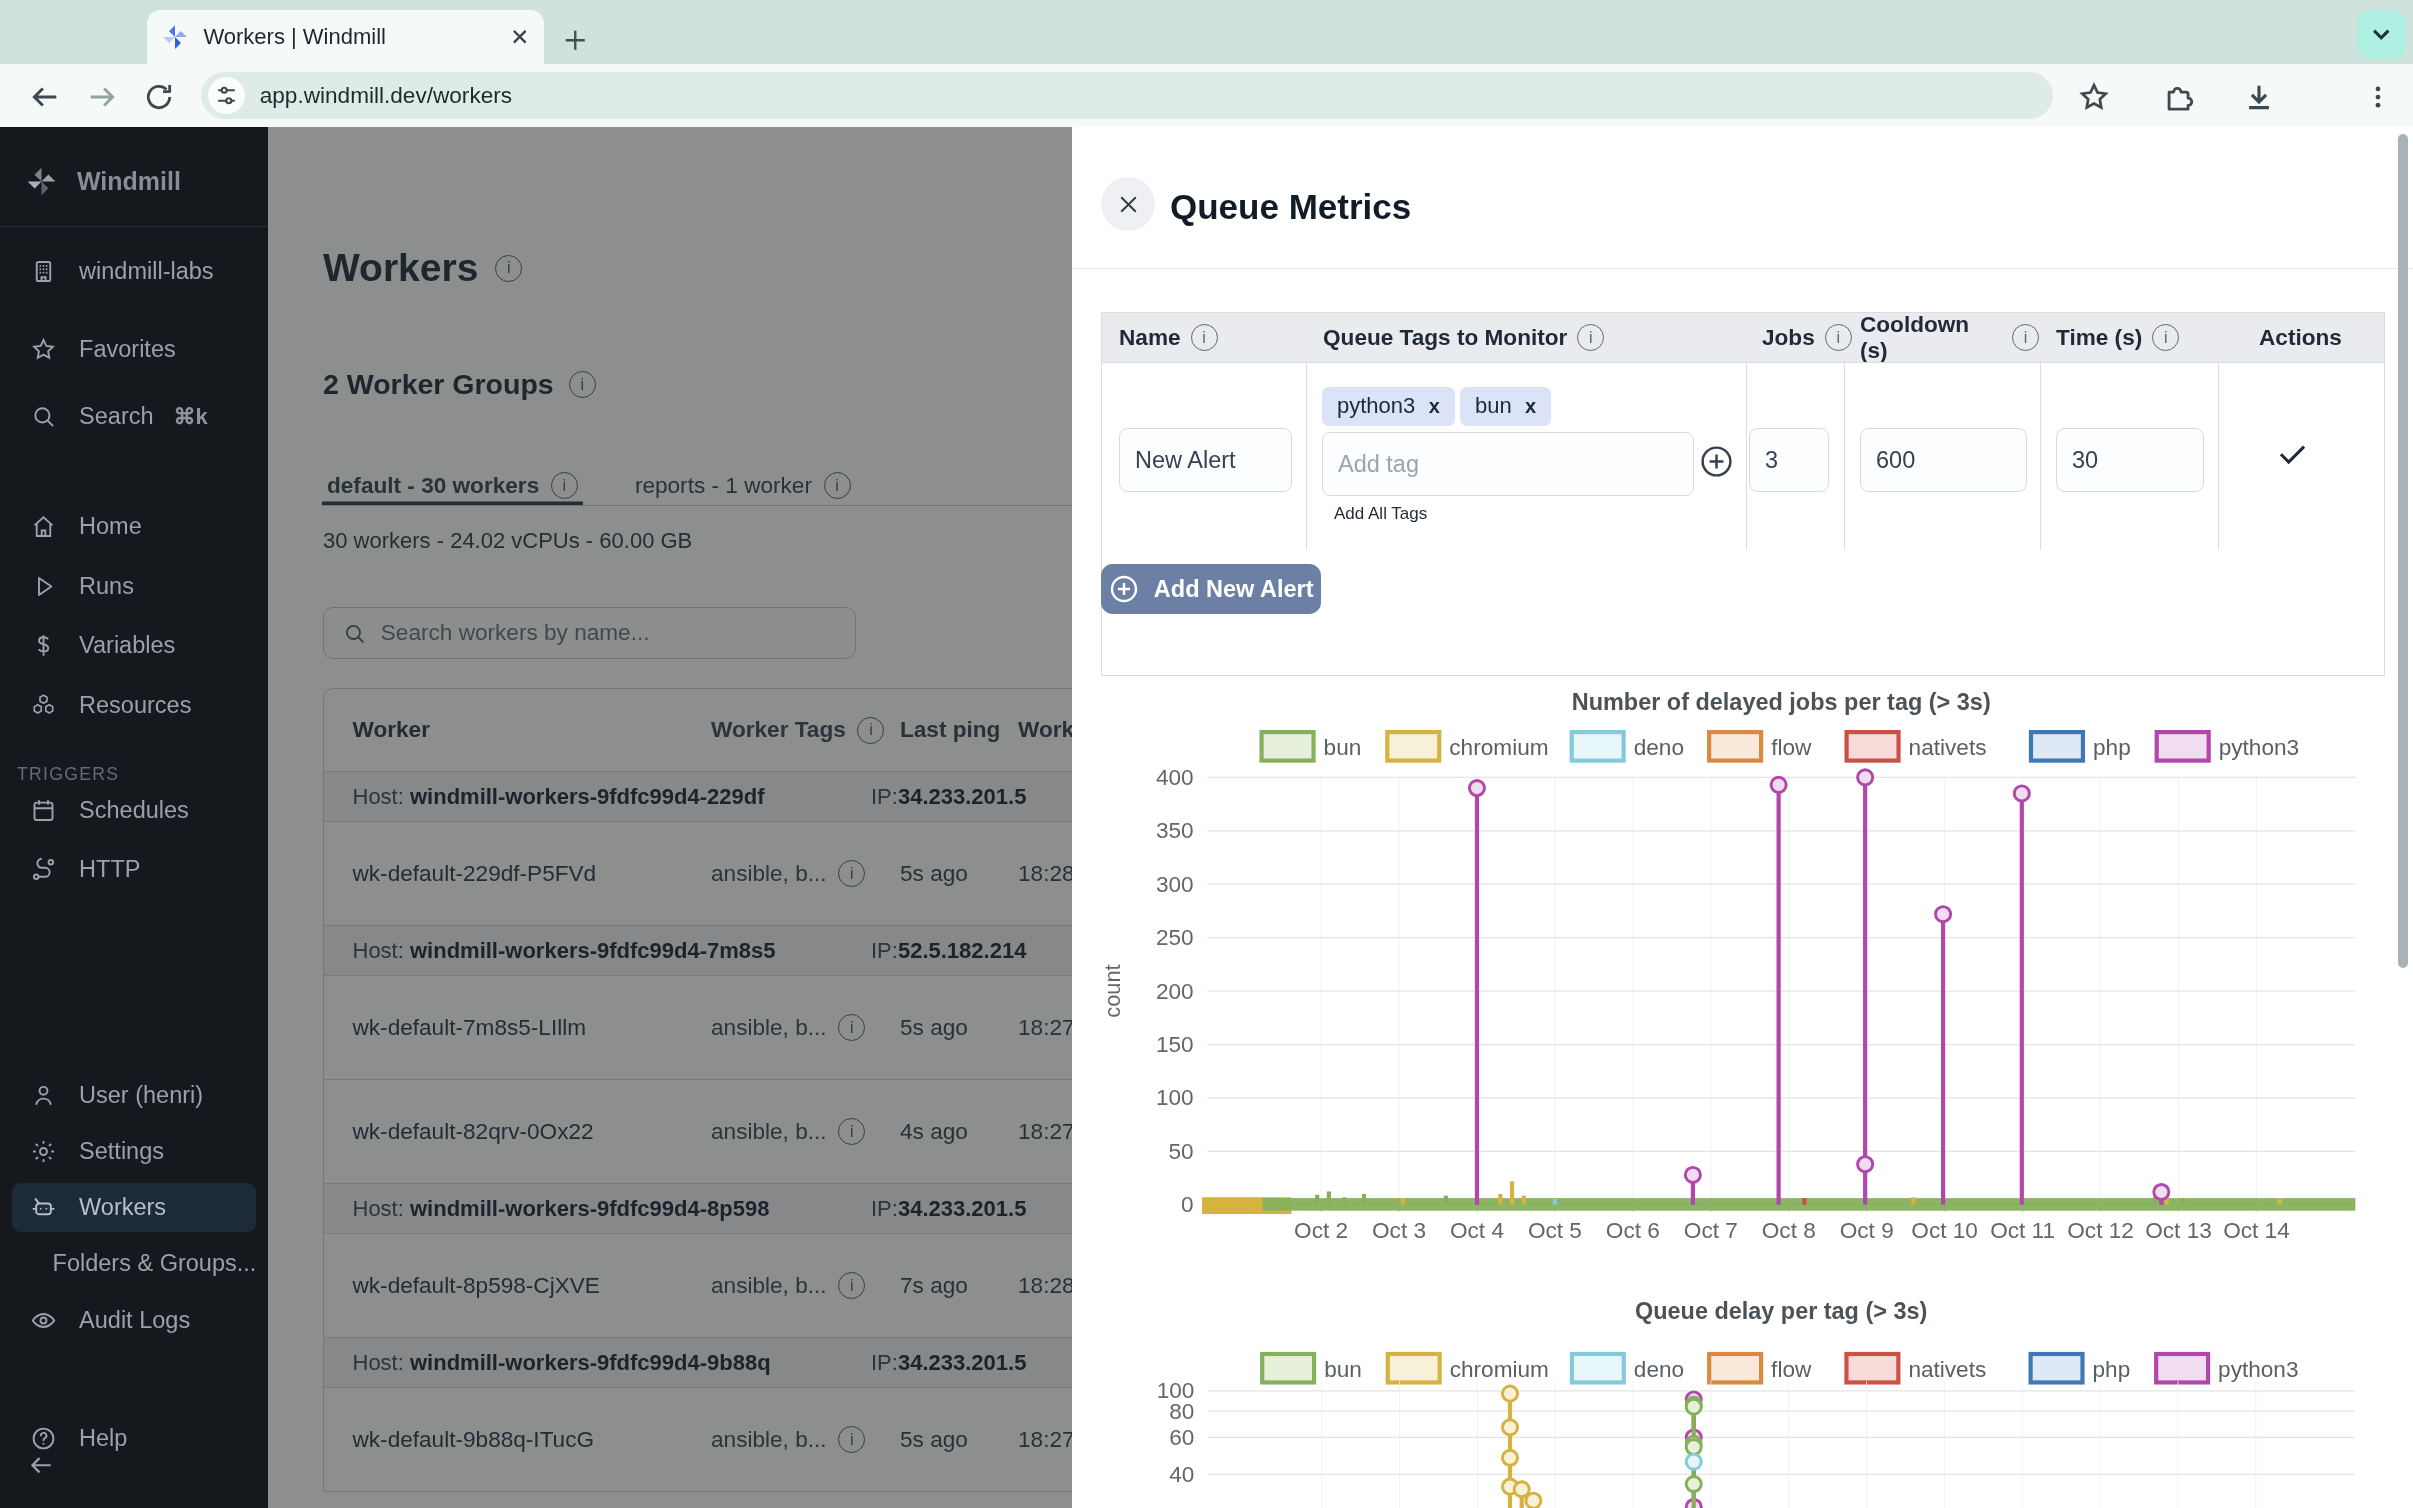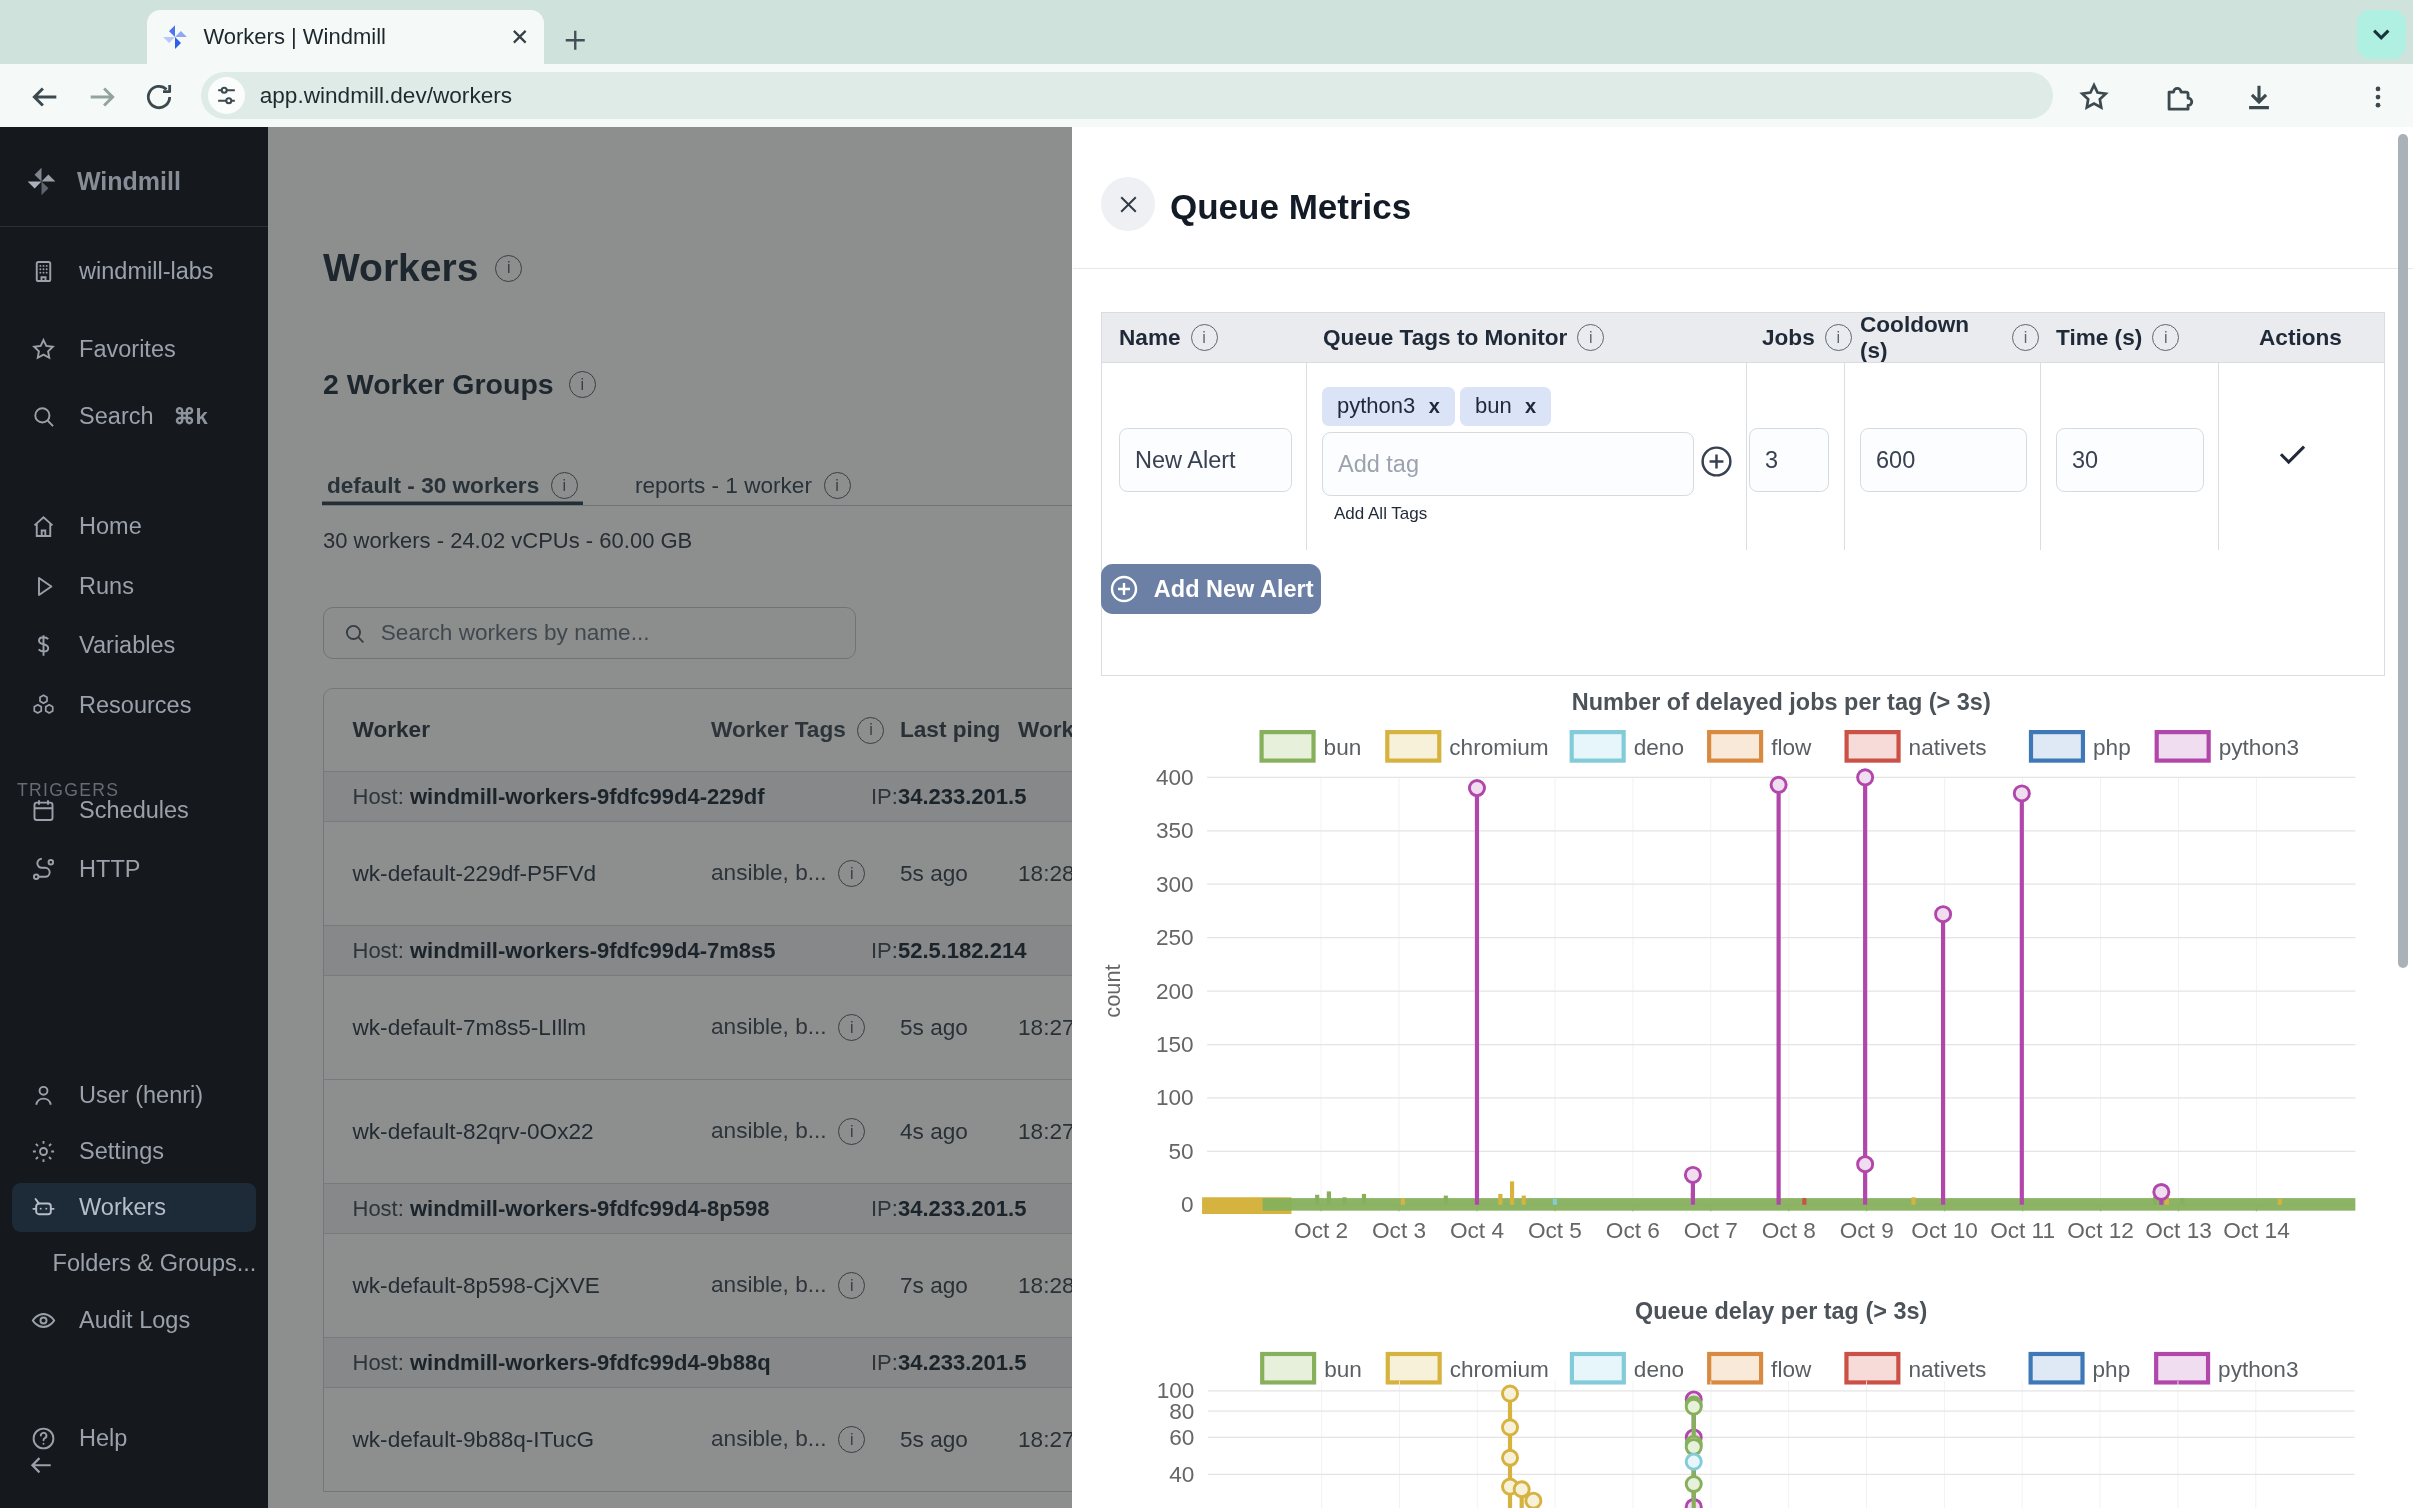"Worker Tags" .c2 { align-items: none -> center }
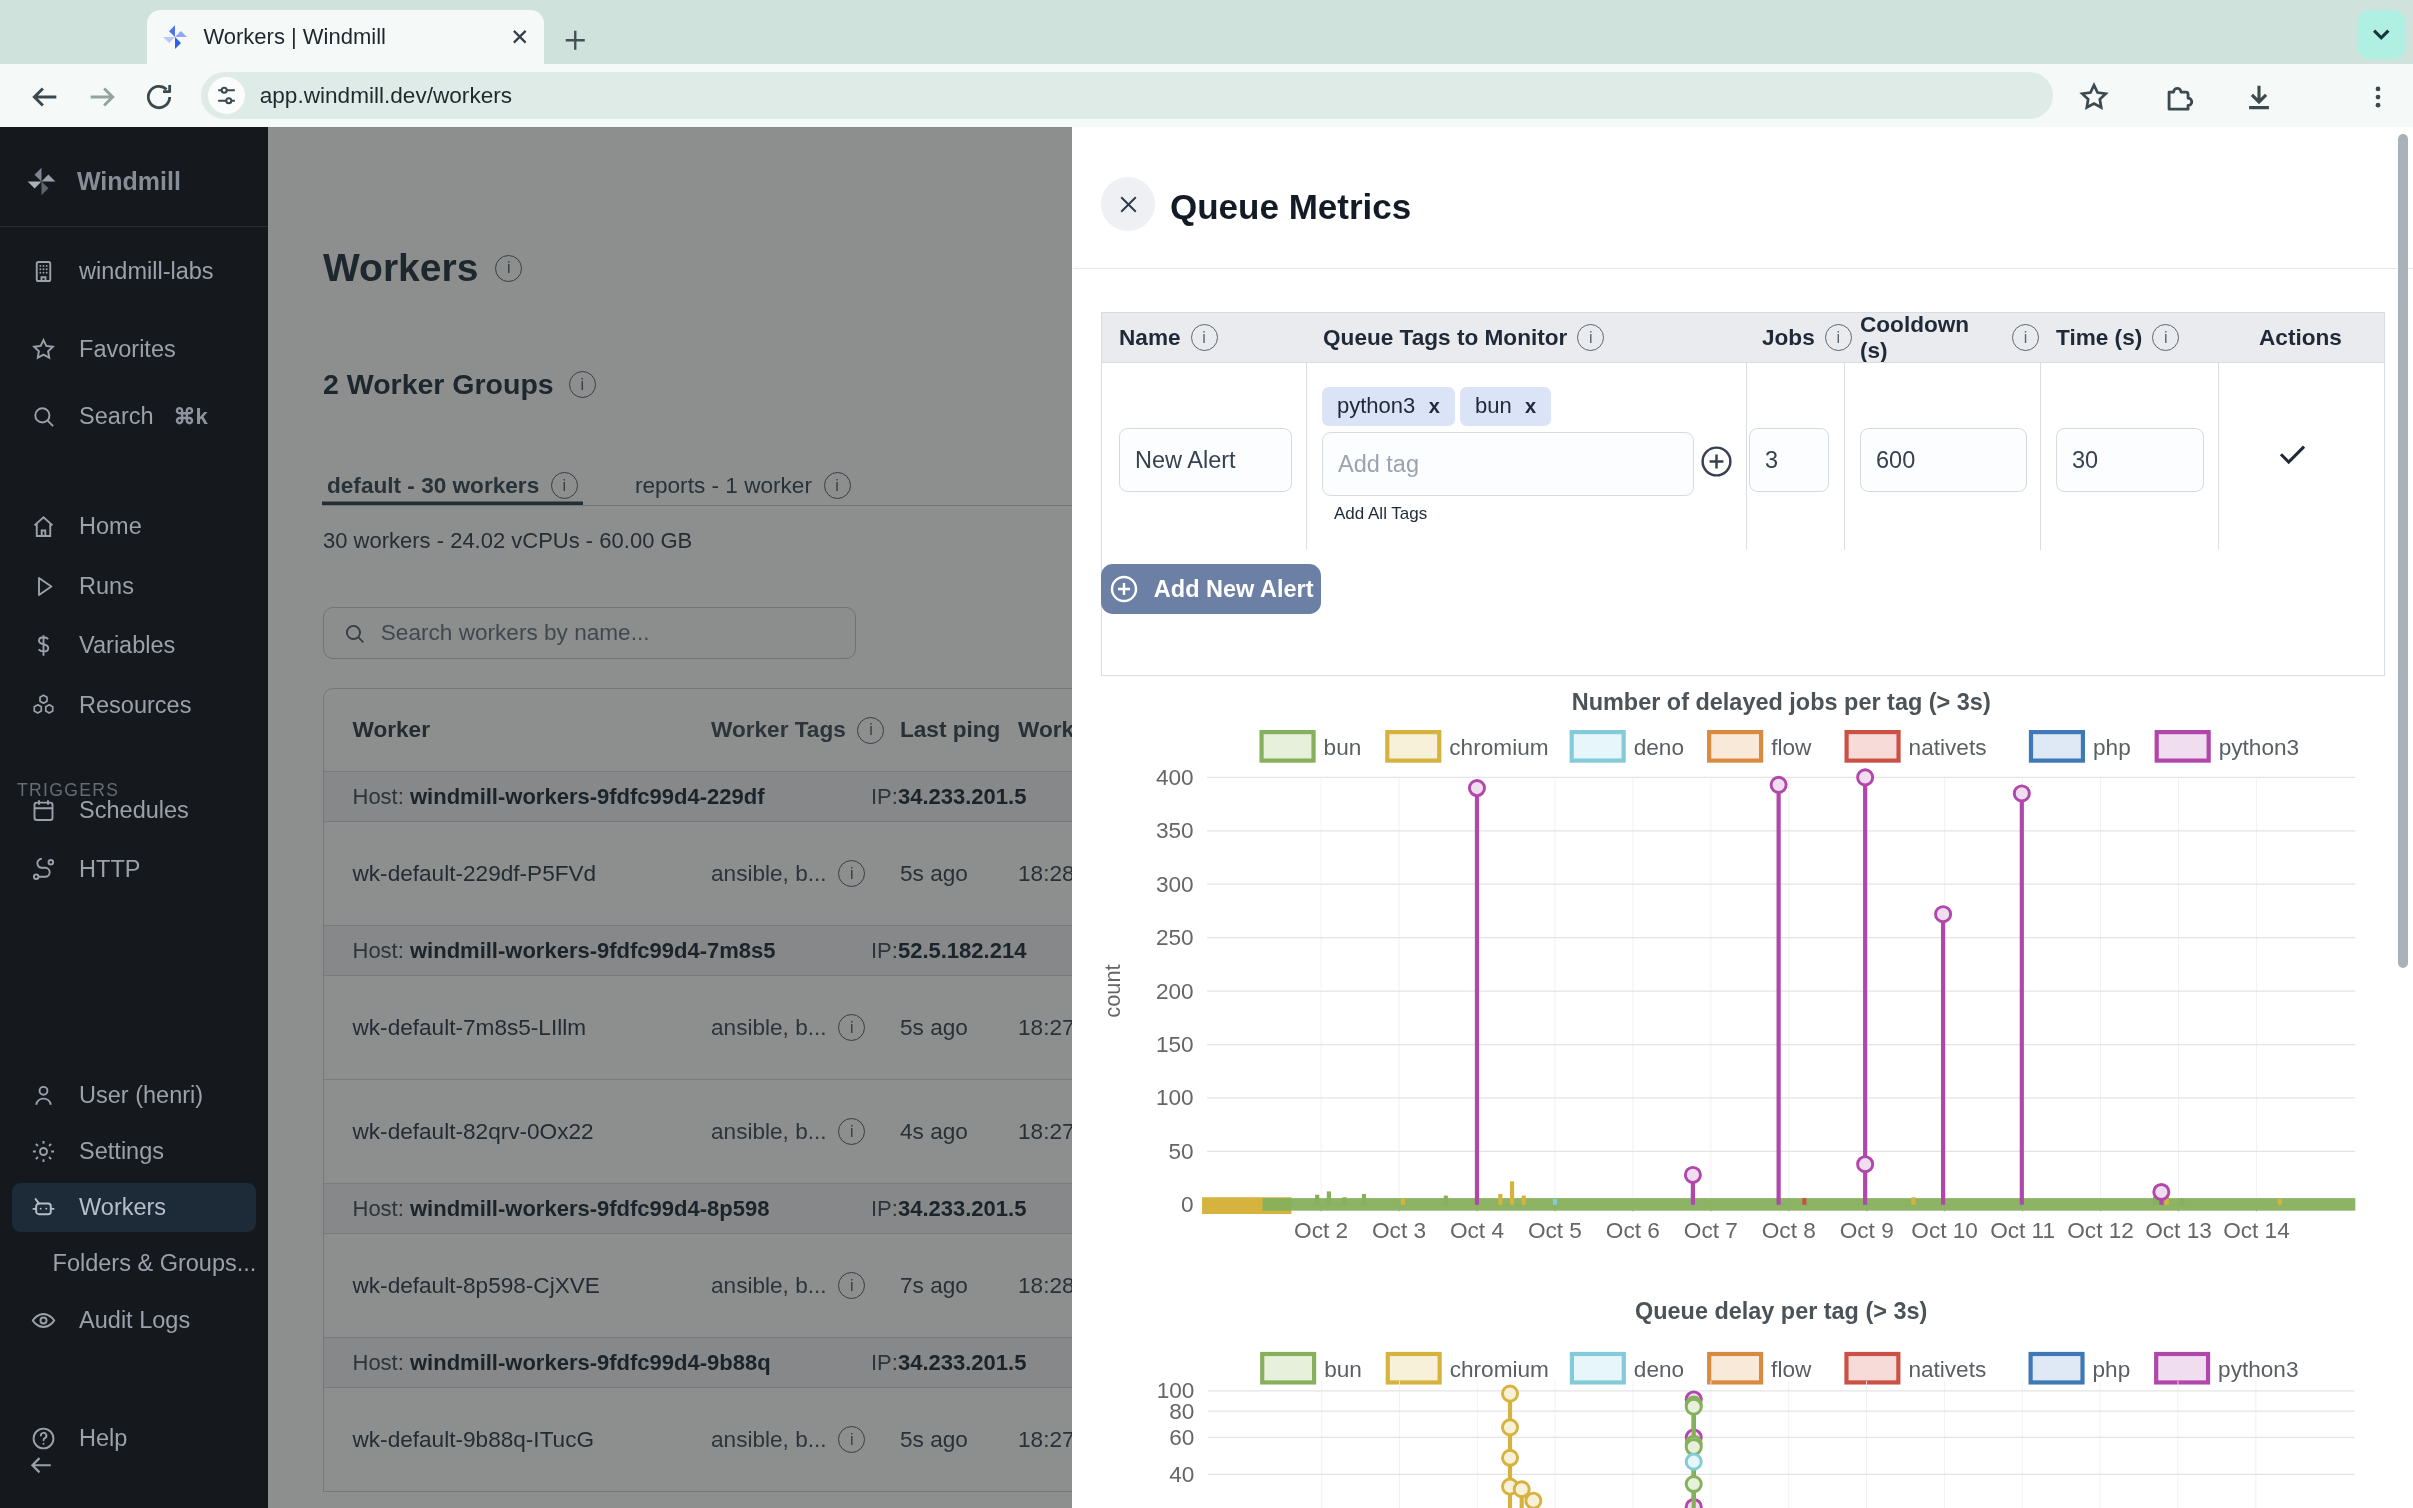"TRIGGERS" div.ssection { top: 653px -> 637px }
